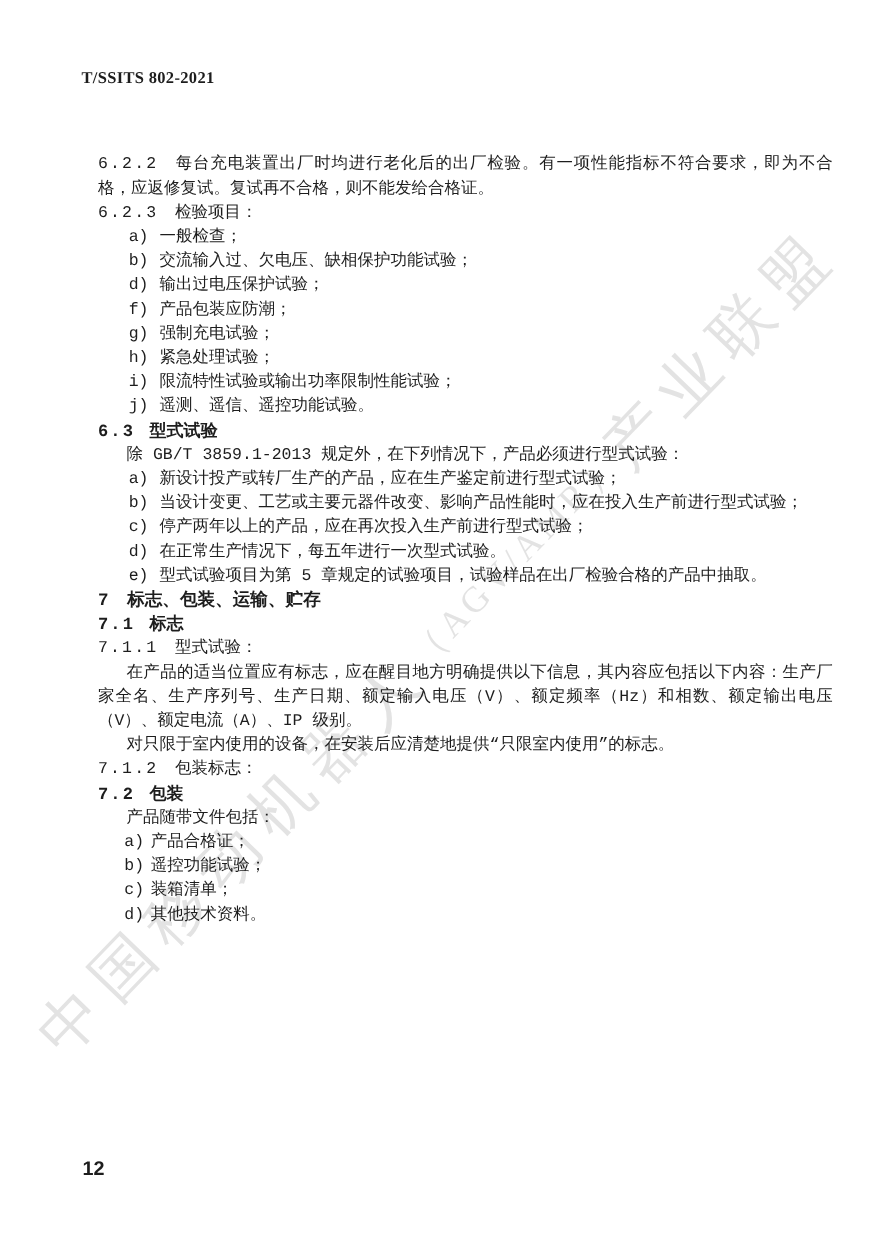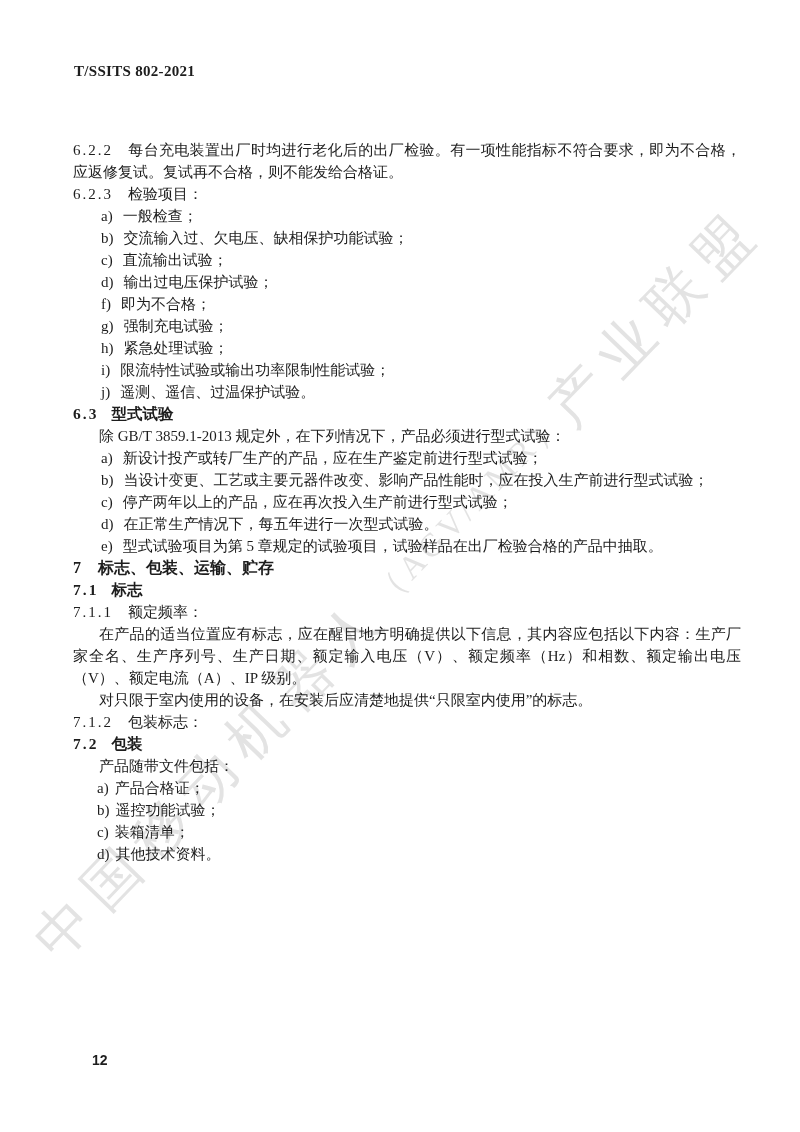"6.2.2" .content { font-family: none -> Liberation Mono, monospace; left: 73px -> 89px }
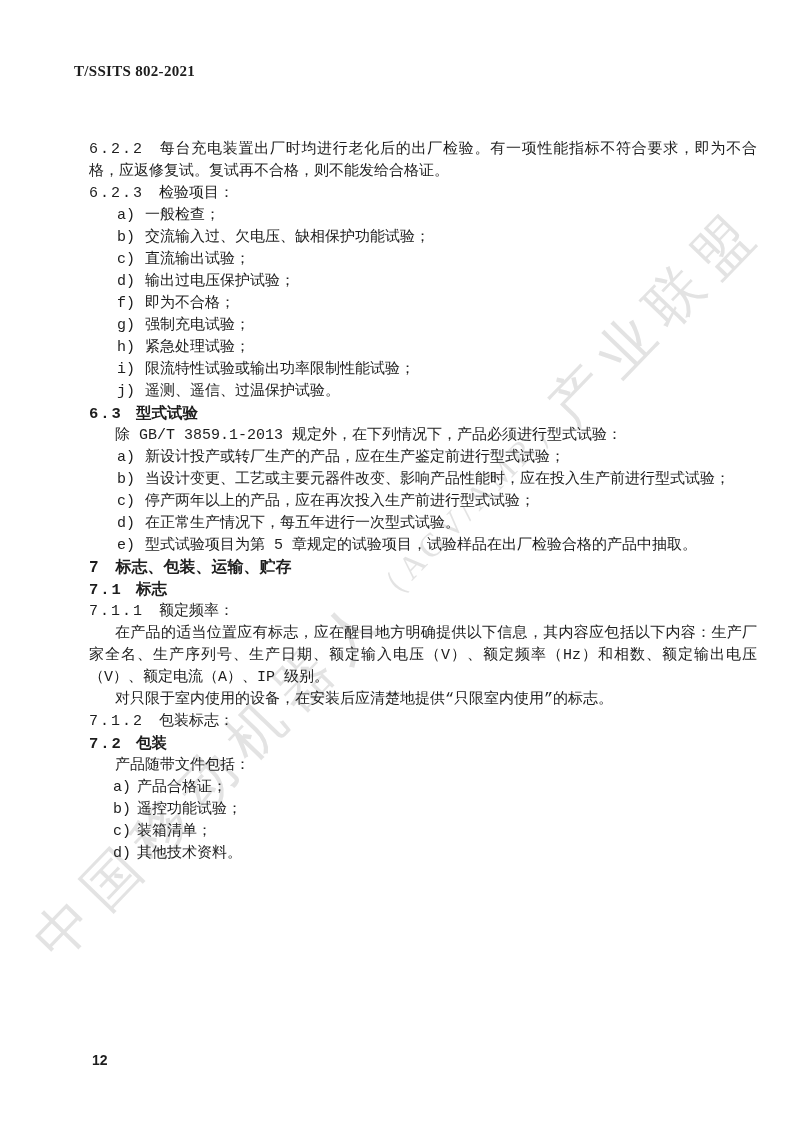"c) 直流输出试验；" p.item { html: <p><span>c)</span><span>直流输出试验；</span></p> -> none }
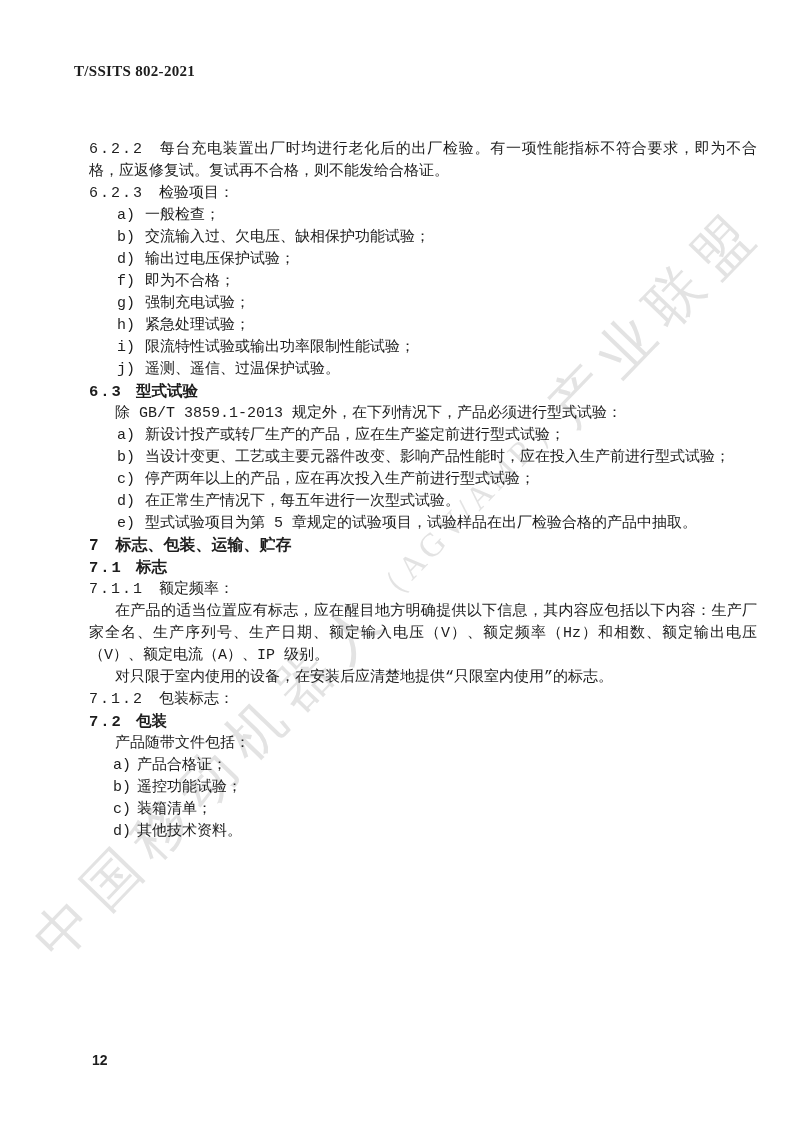"即为不合格；" span { text: 即为不合格 -> 产品包装应防潮 }
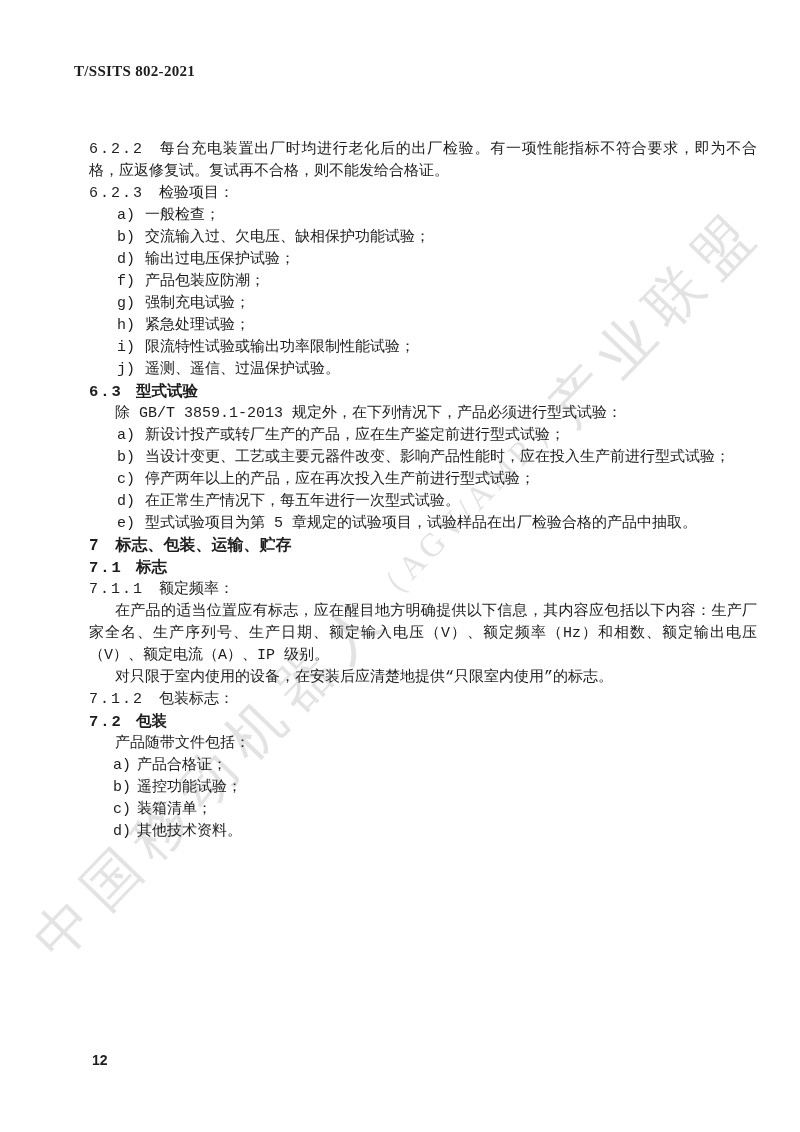"遥测、遥信、过温保护试验。" span { text: 过温保护 -> 遥控功能 }
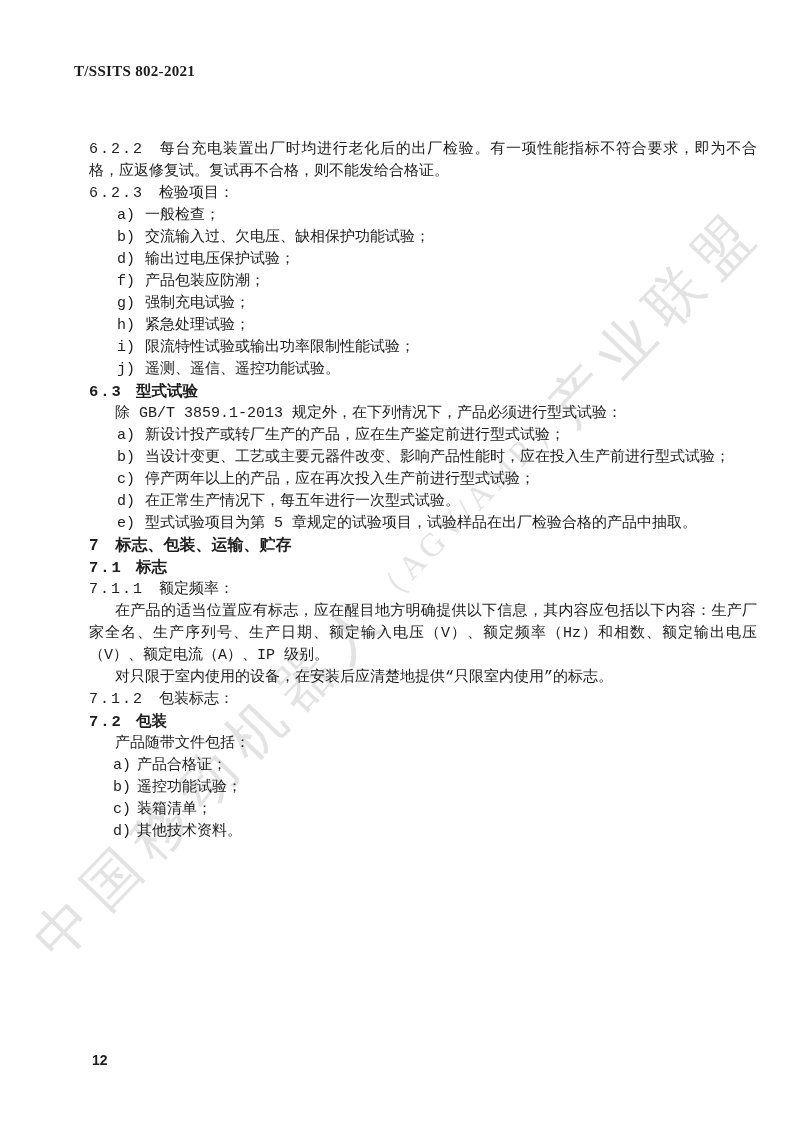"额定频率：" span { text: 额定频率 -> 型式试验 }
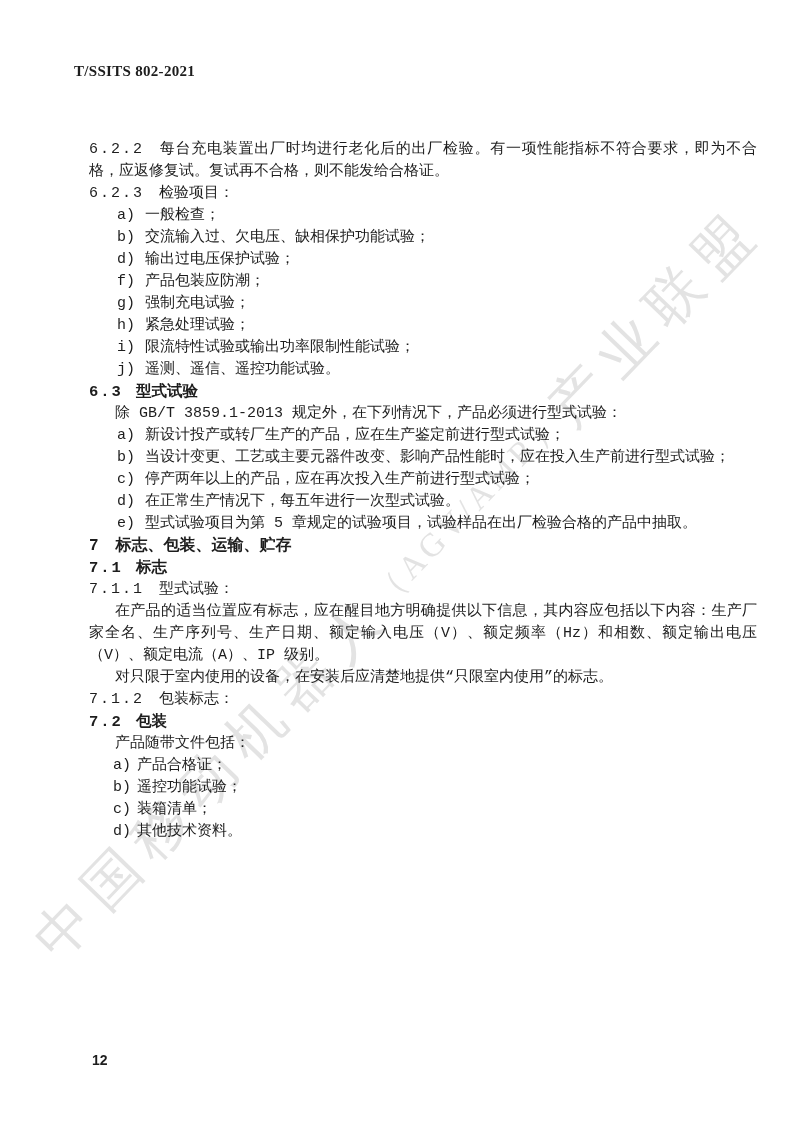"12" .page-num { font-size: 14px -> 18px; margin-left: 17px -> none }
